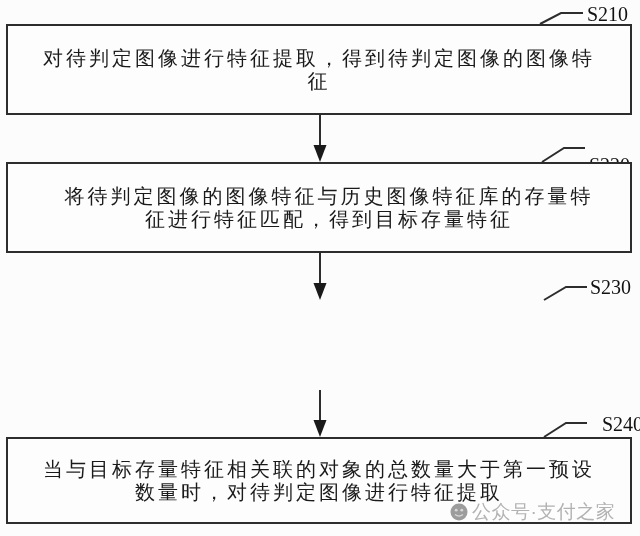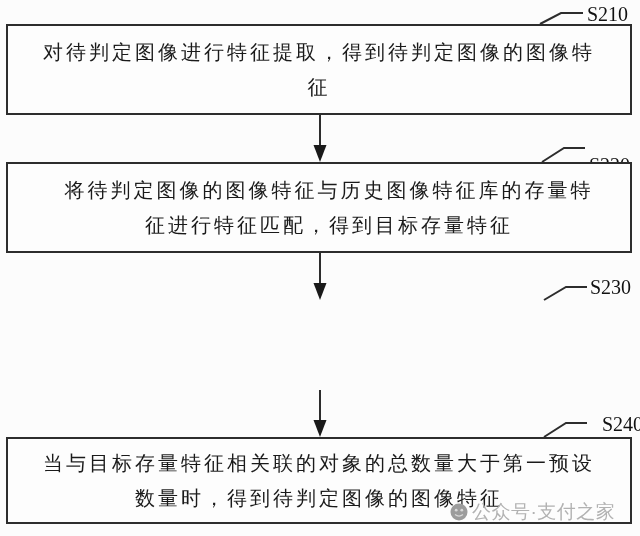"对待判定图像进行特征提取，得到待判定图像的图像特征" .step-text { line-height: 35px -> 23px }
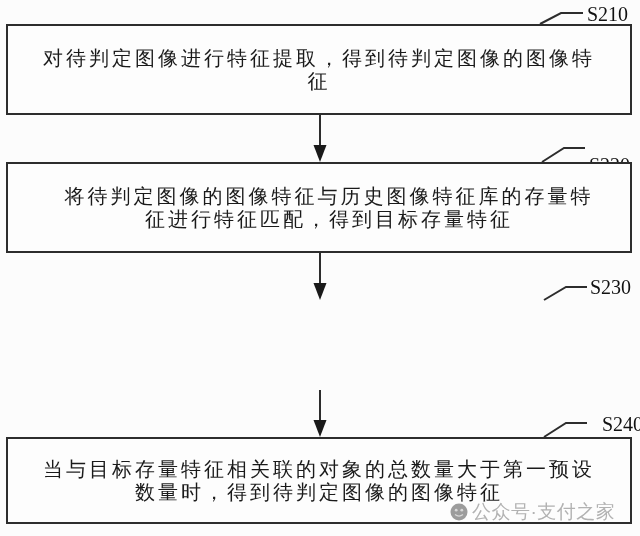"当与目标存量特征相关联的对象的总数量大于第一预设数量时，得到待判定图像的图像特征" div.step-text { text: 得到待判定图像的图像特征 -> 对待判定图像进行特征提取 }
